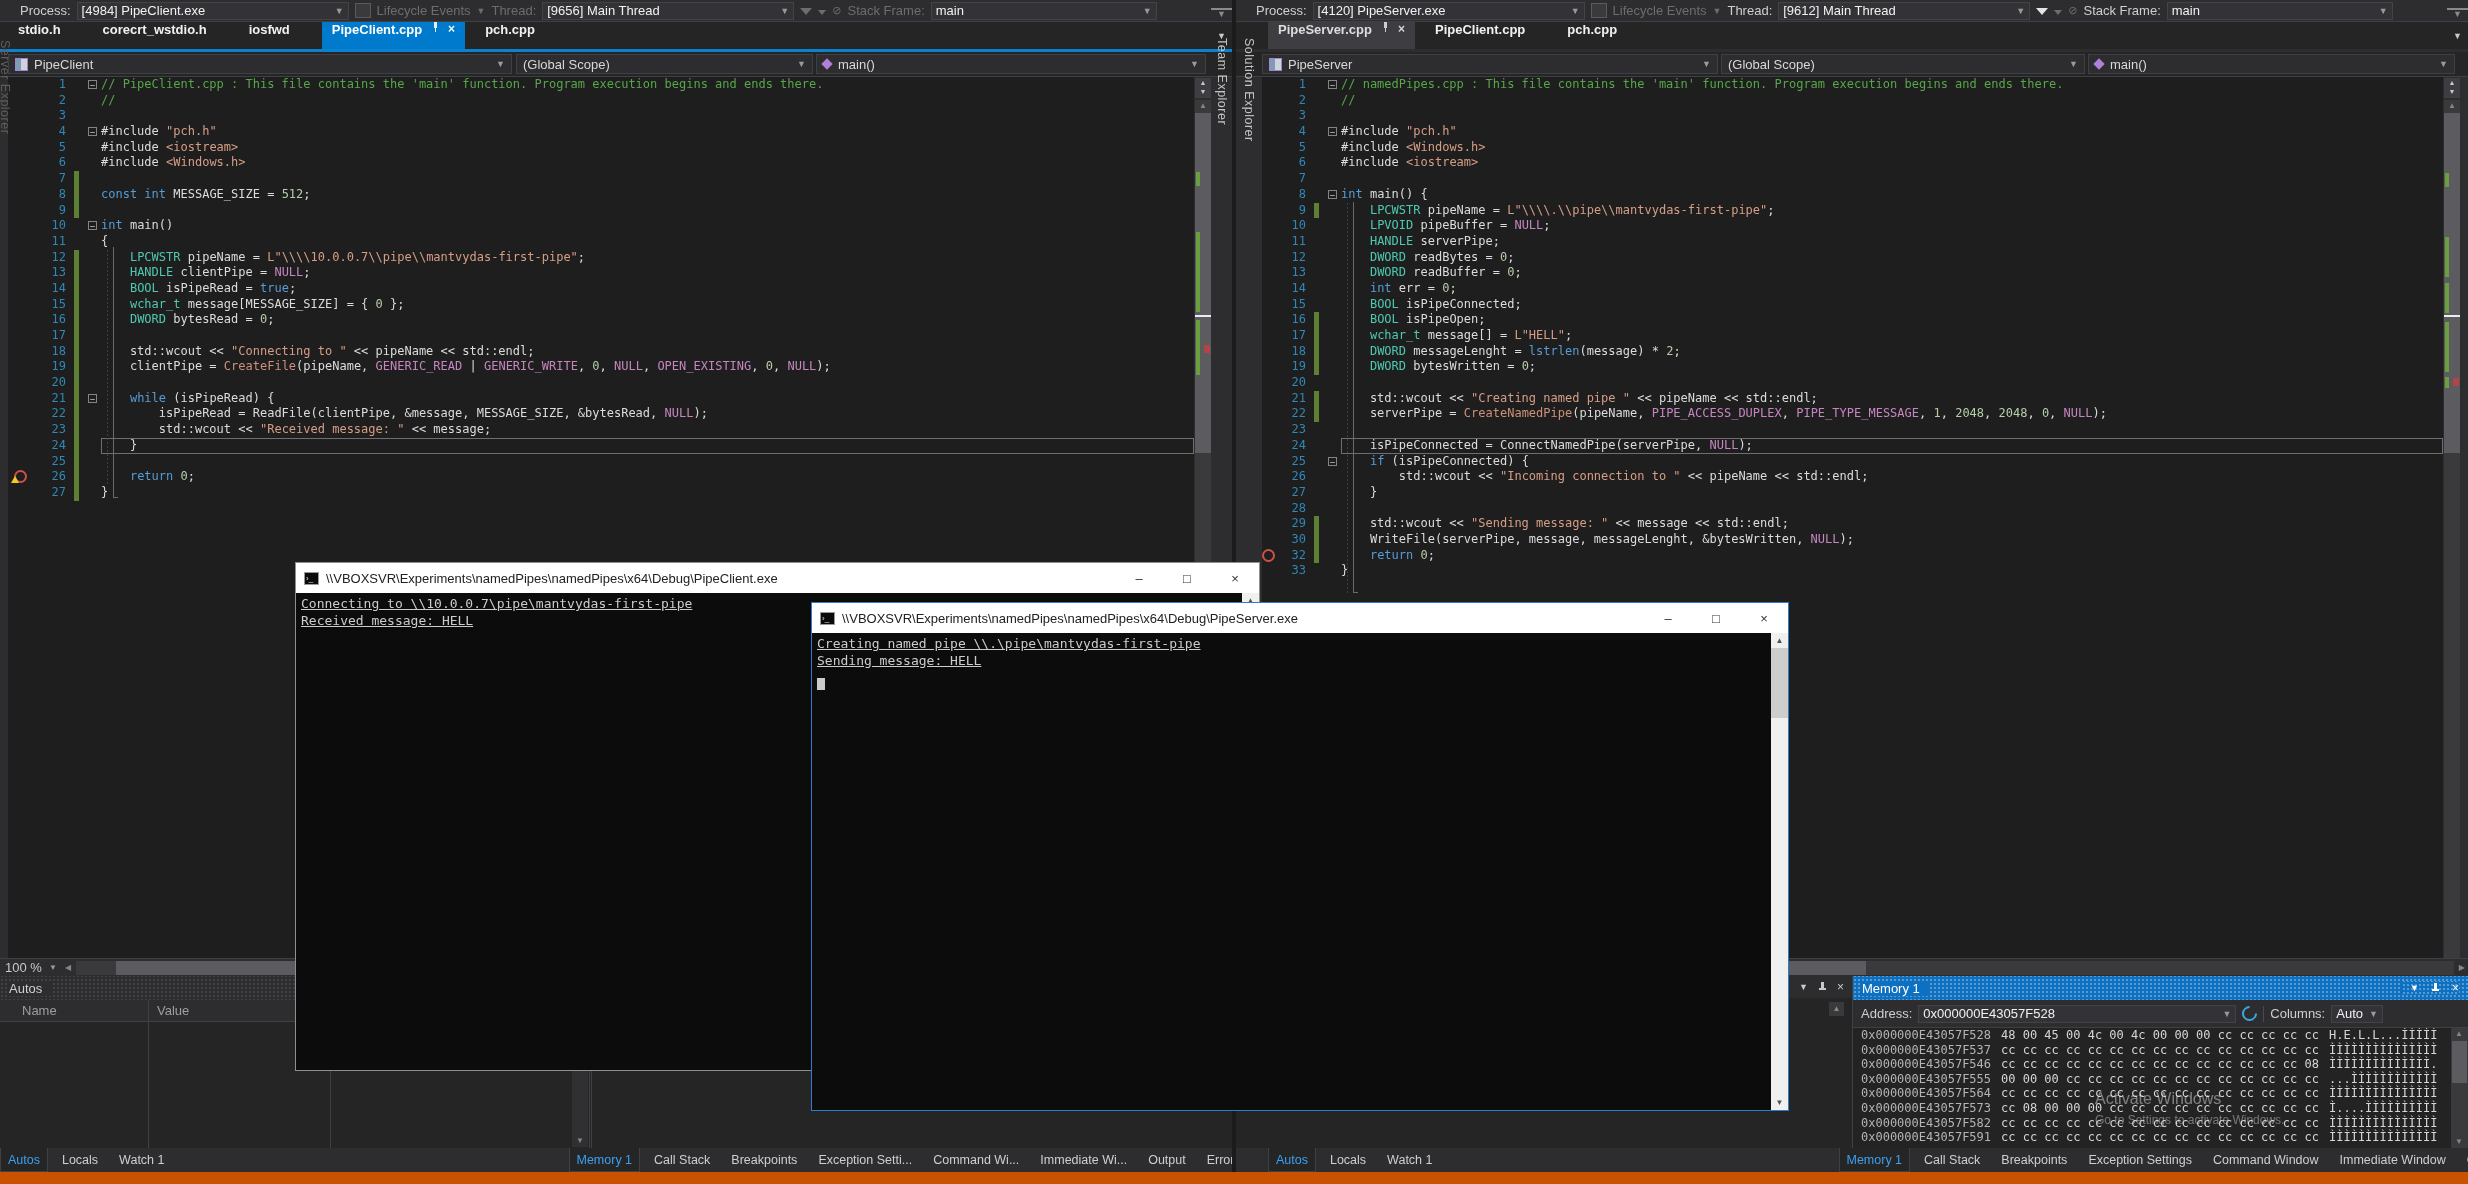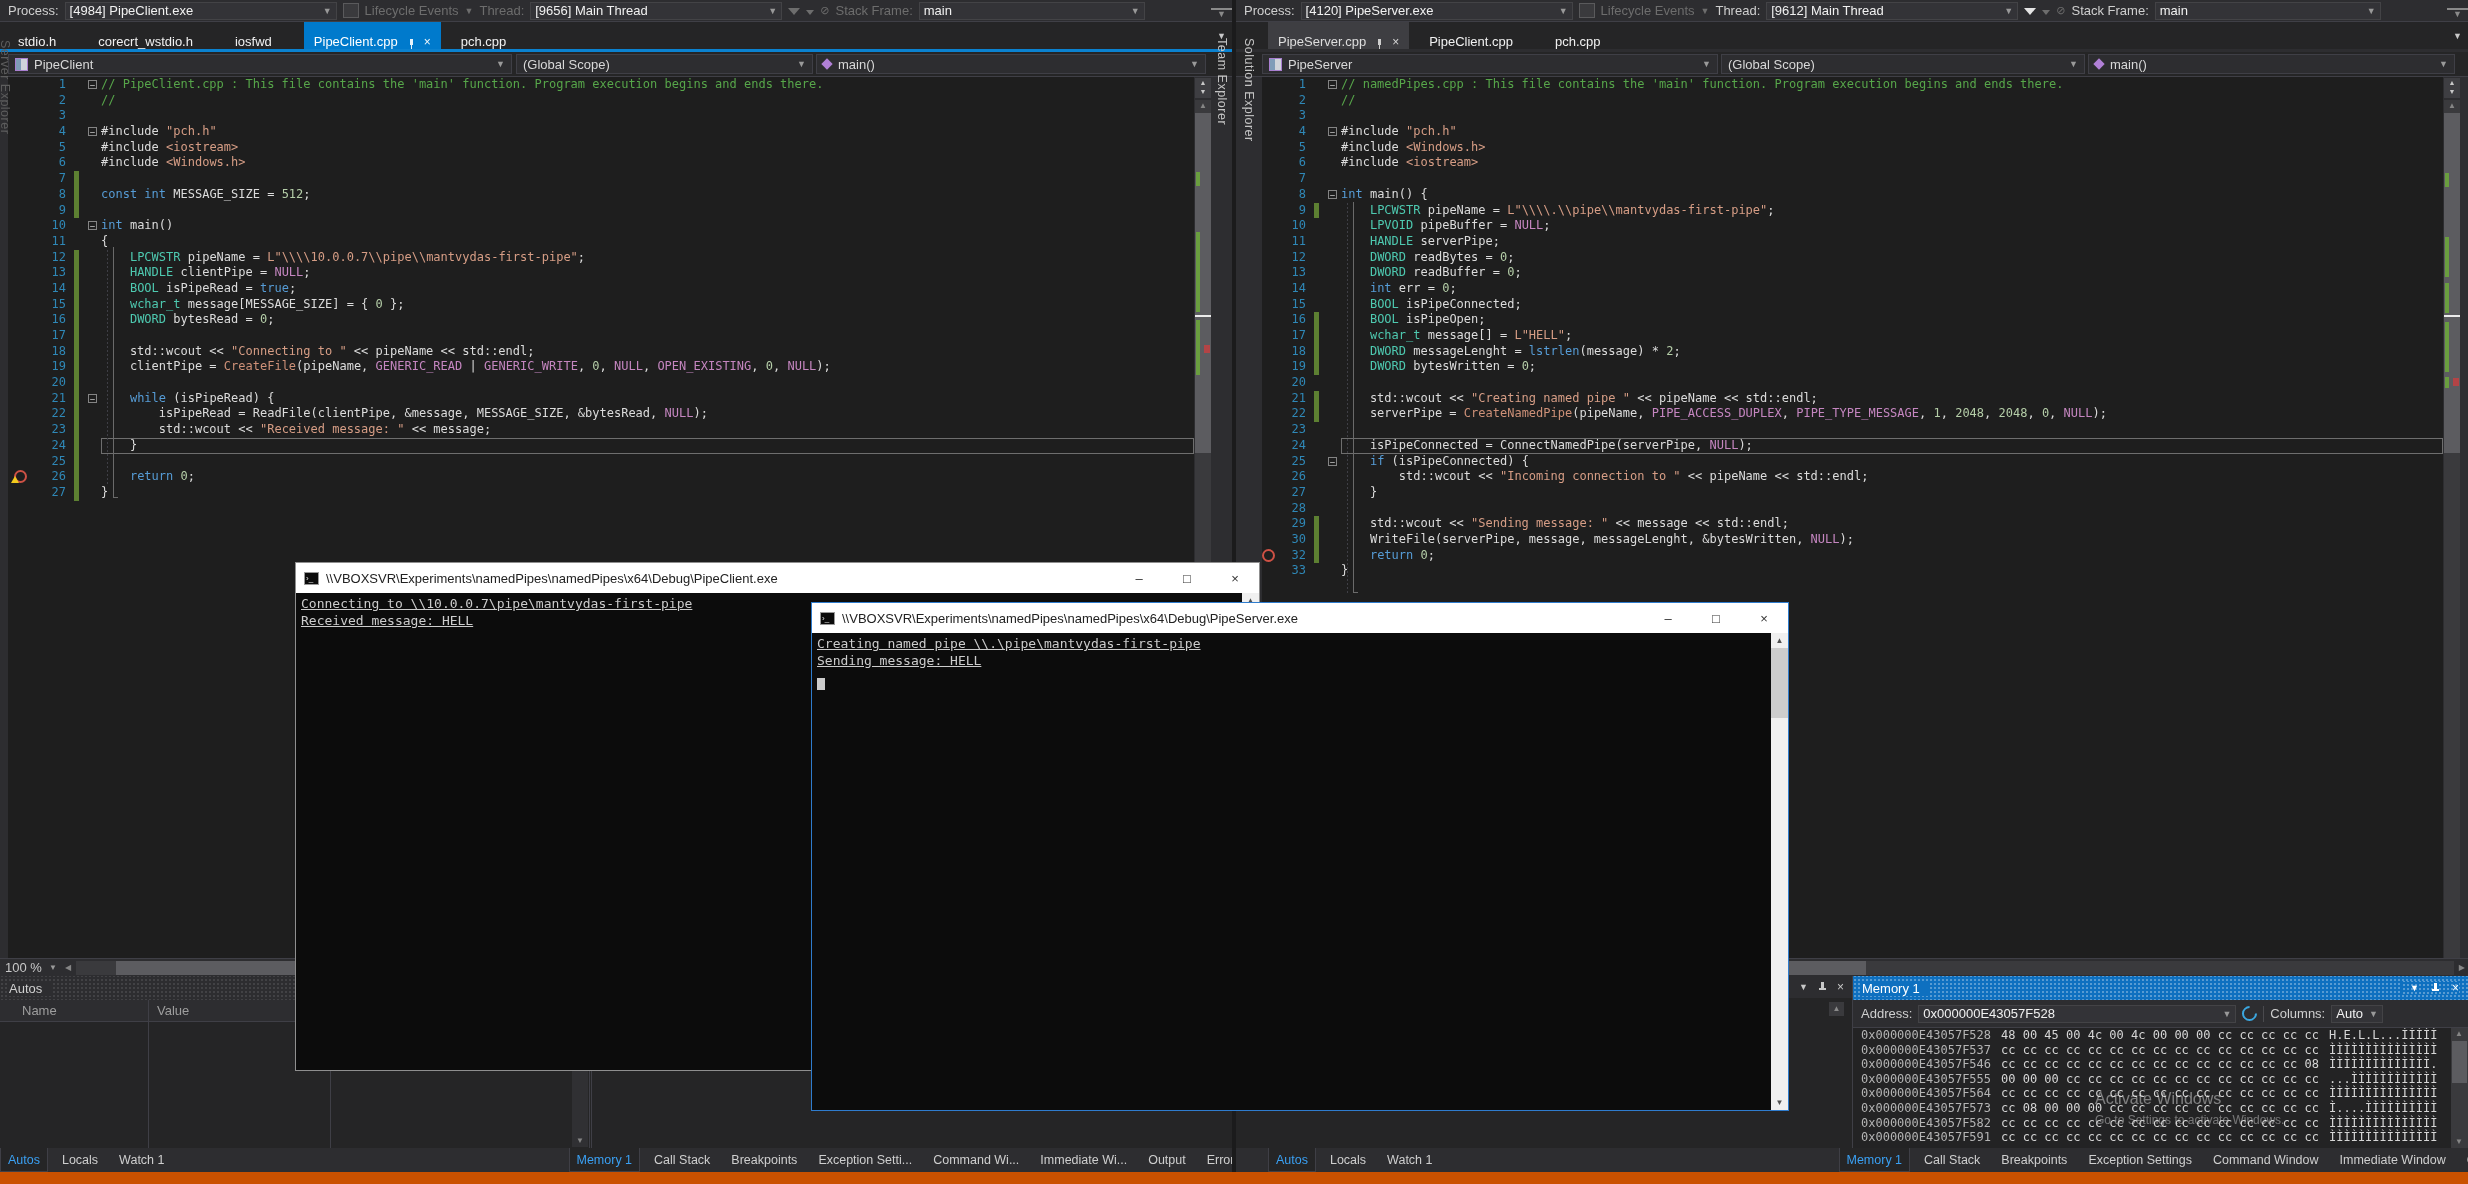"Process:" .dbgbar { padding-left: 8px -> 20px }
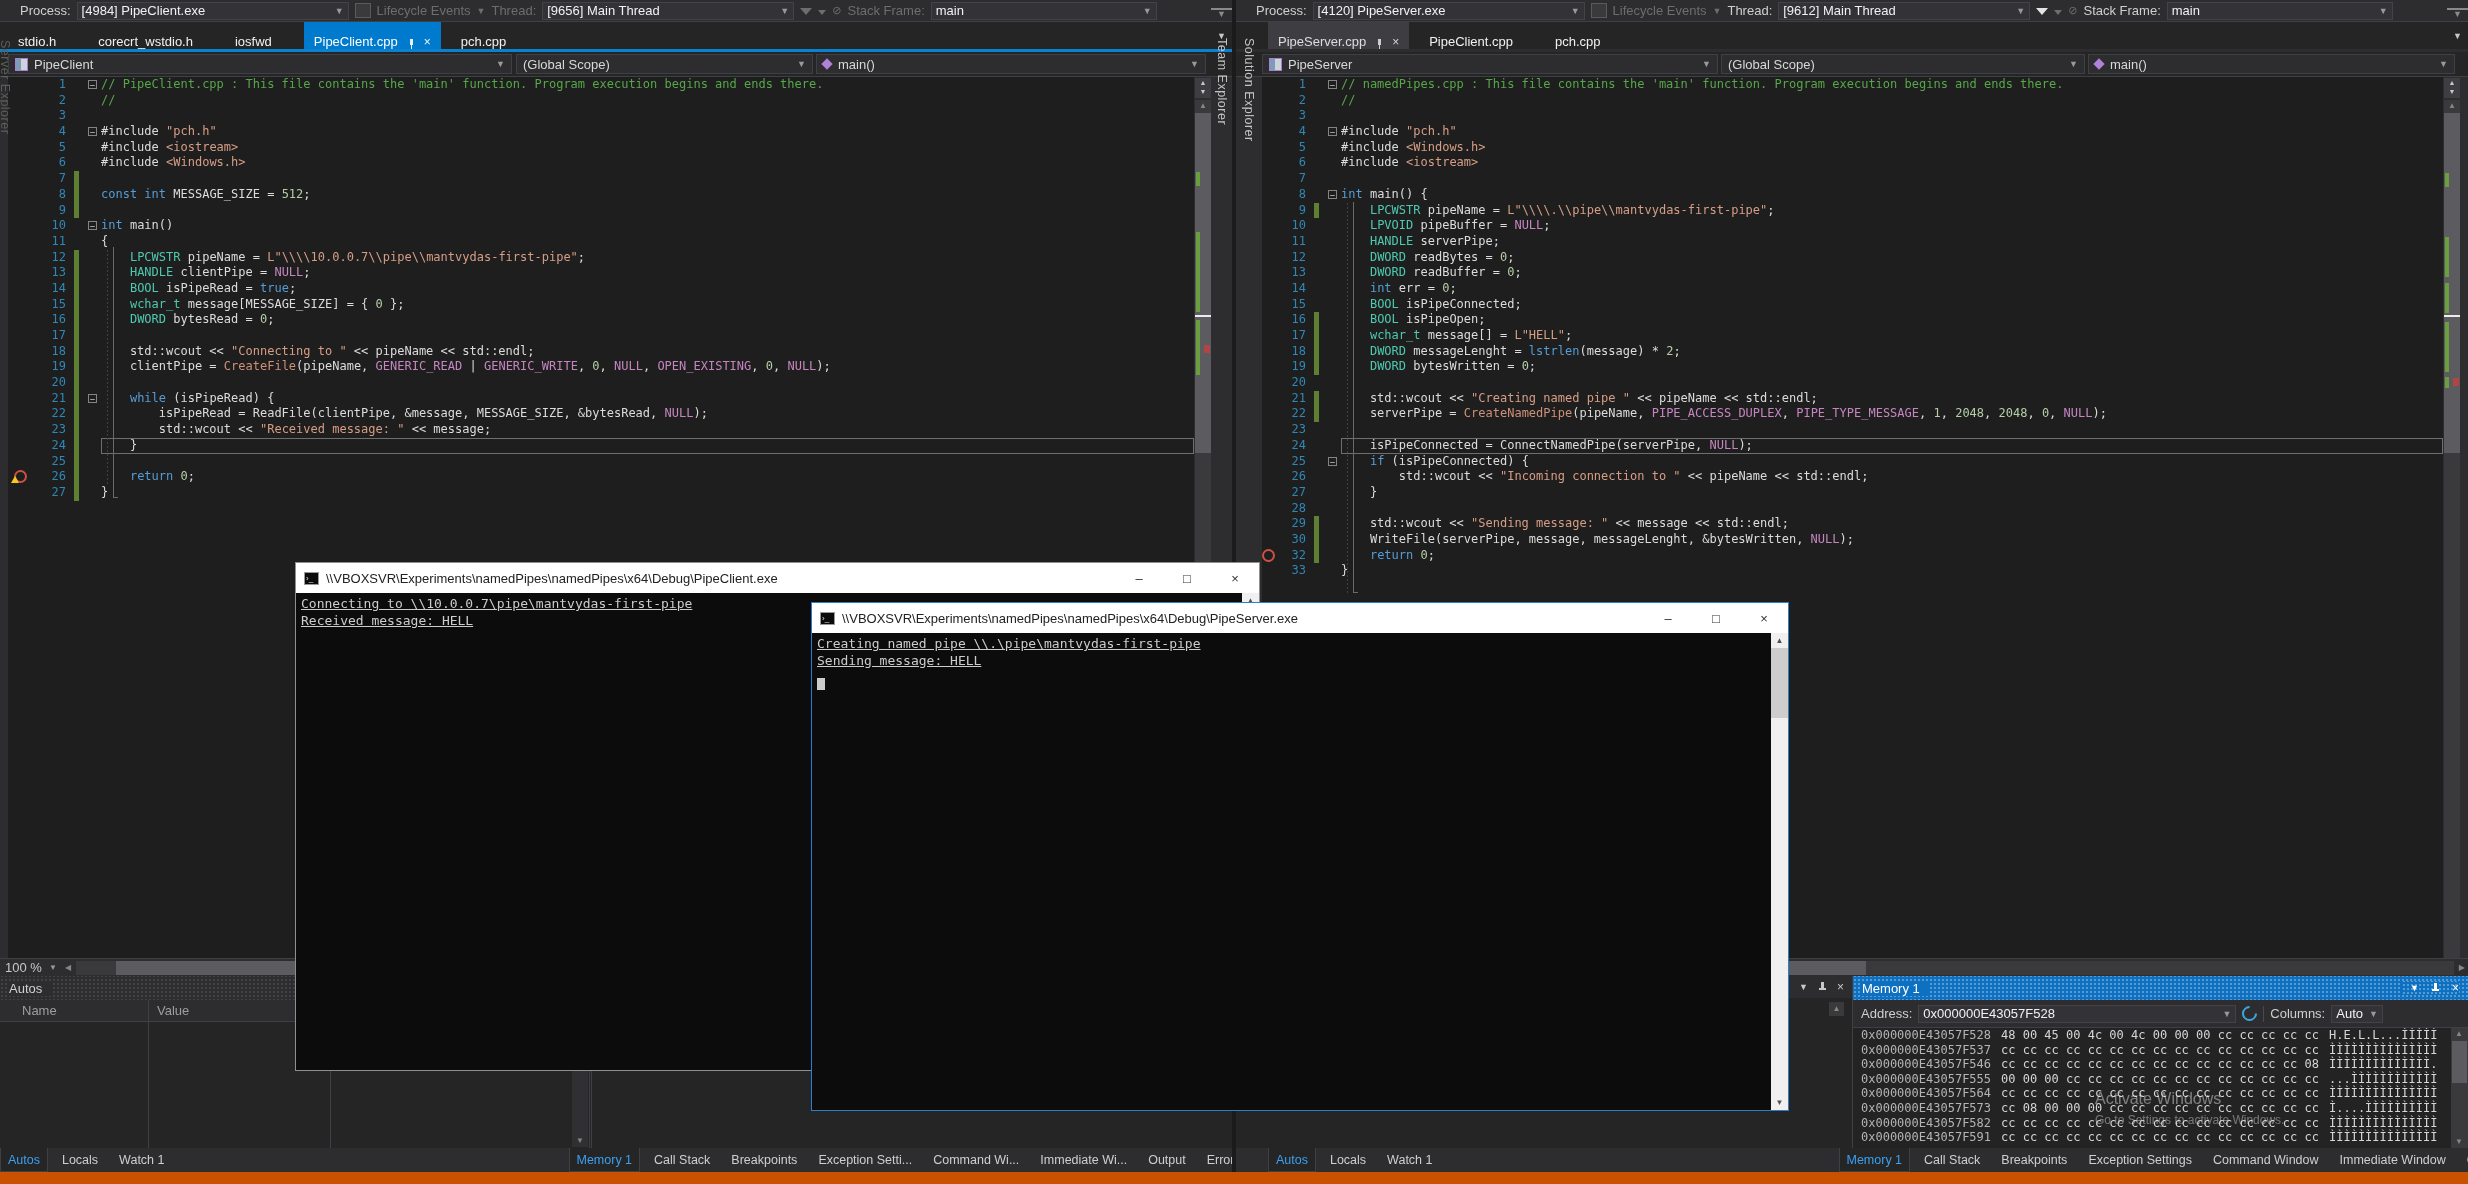"stdio.h" .doc-tab { align-items: flex-end -> flex-start; font-weight: none -> bold }
